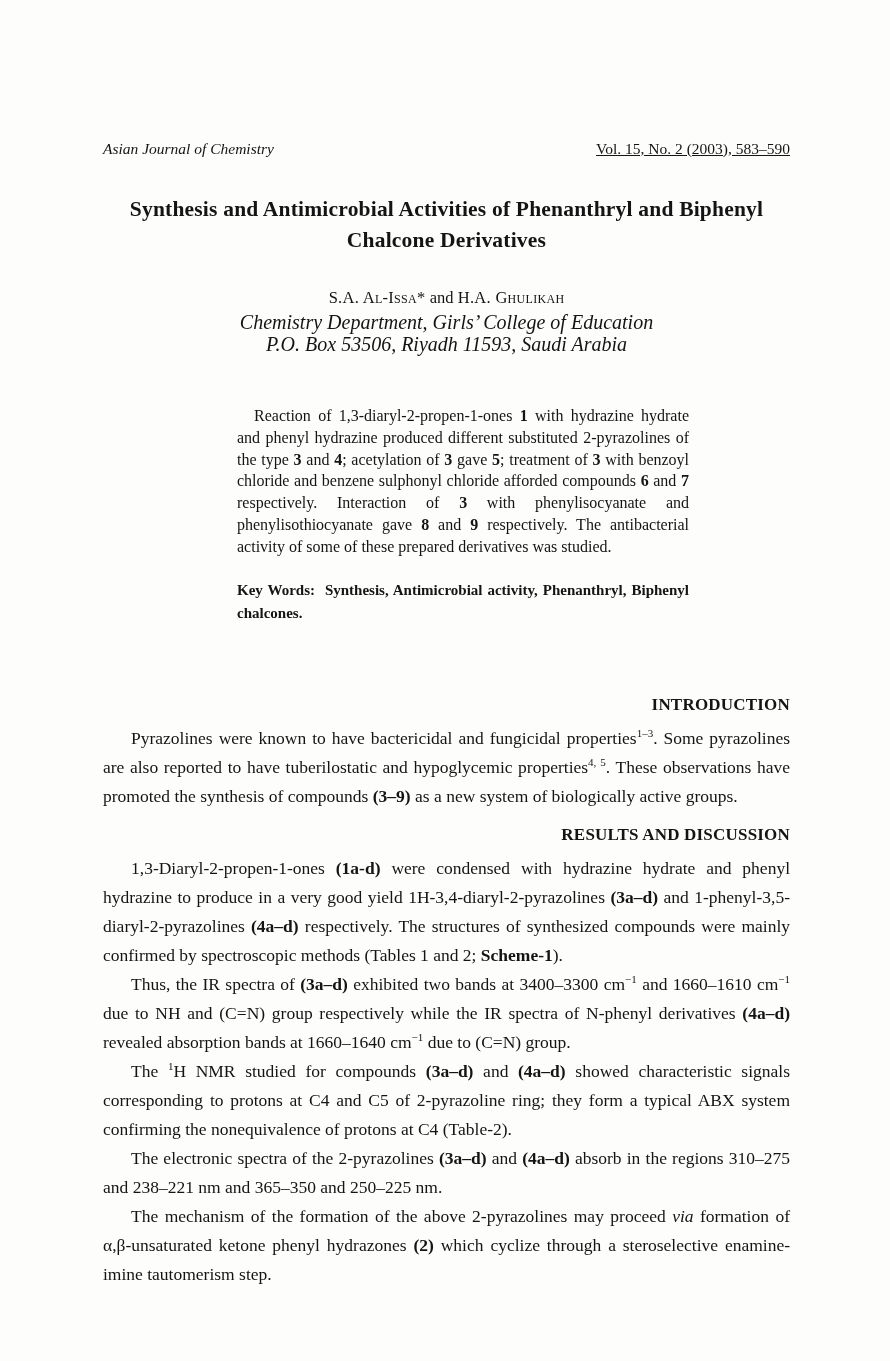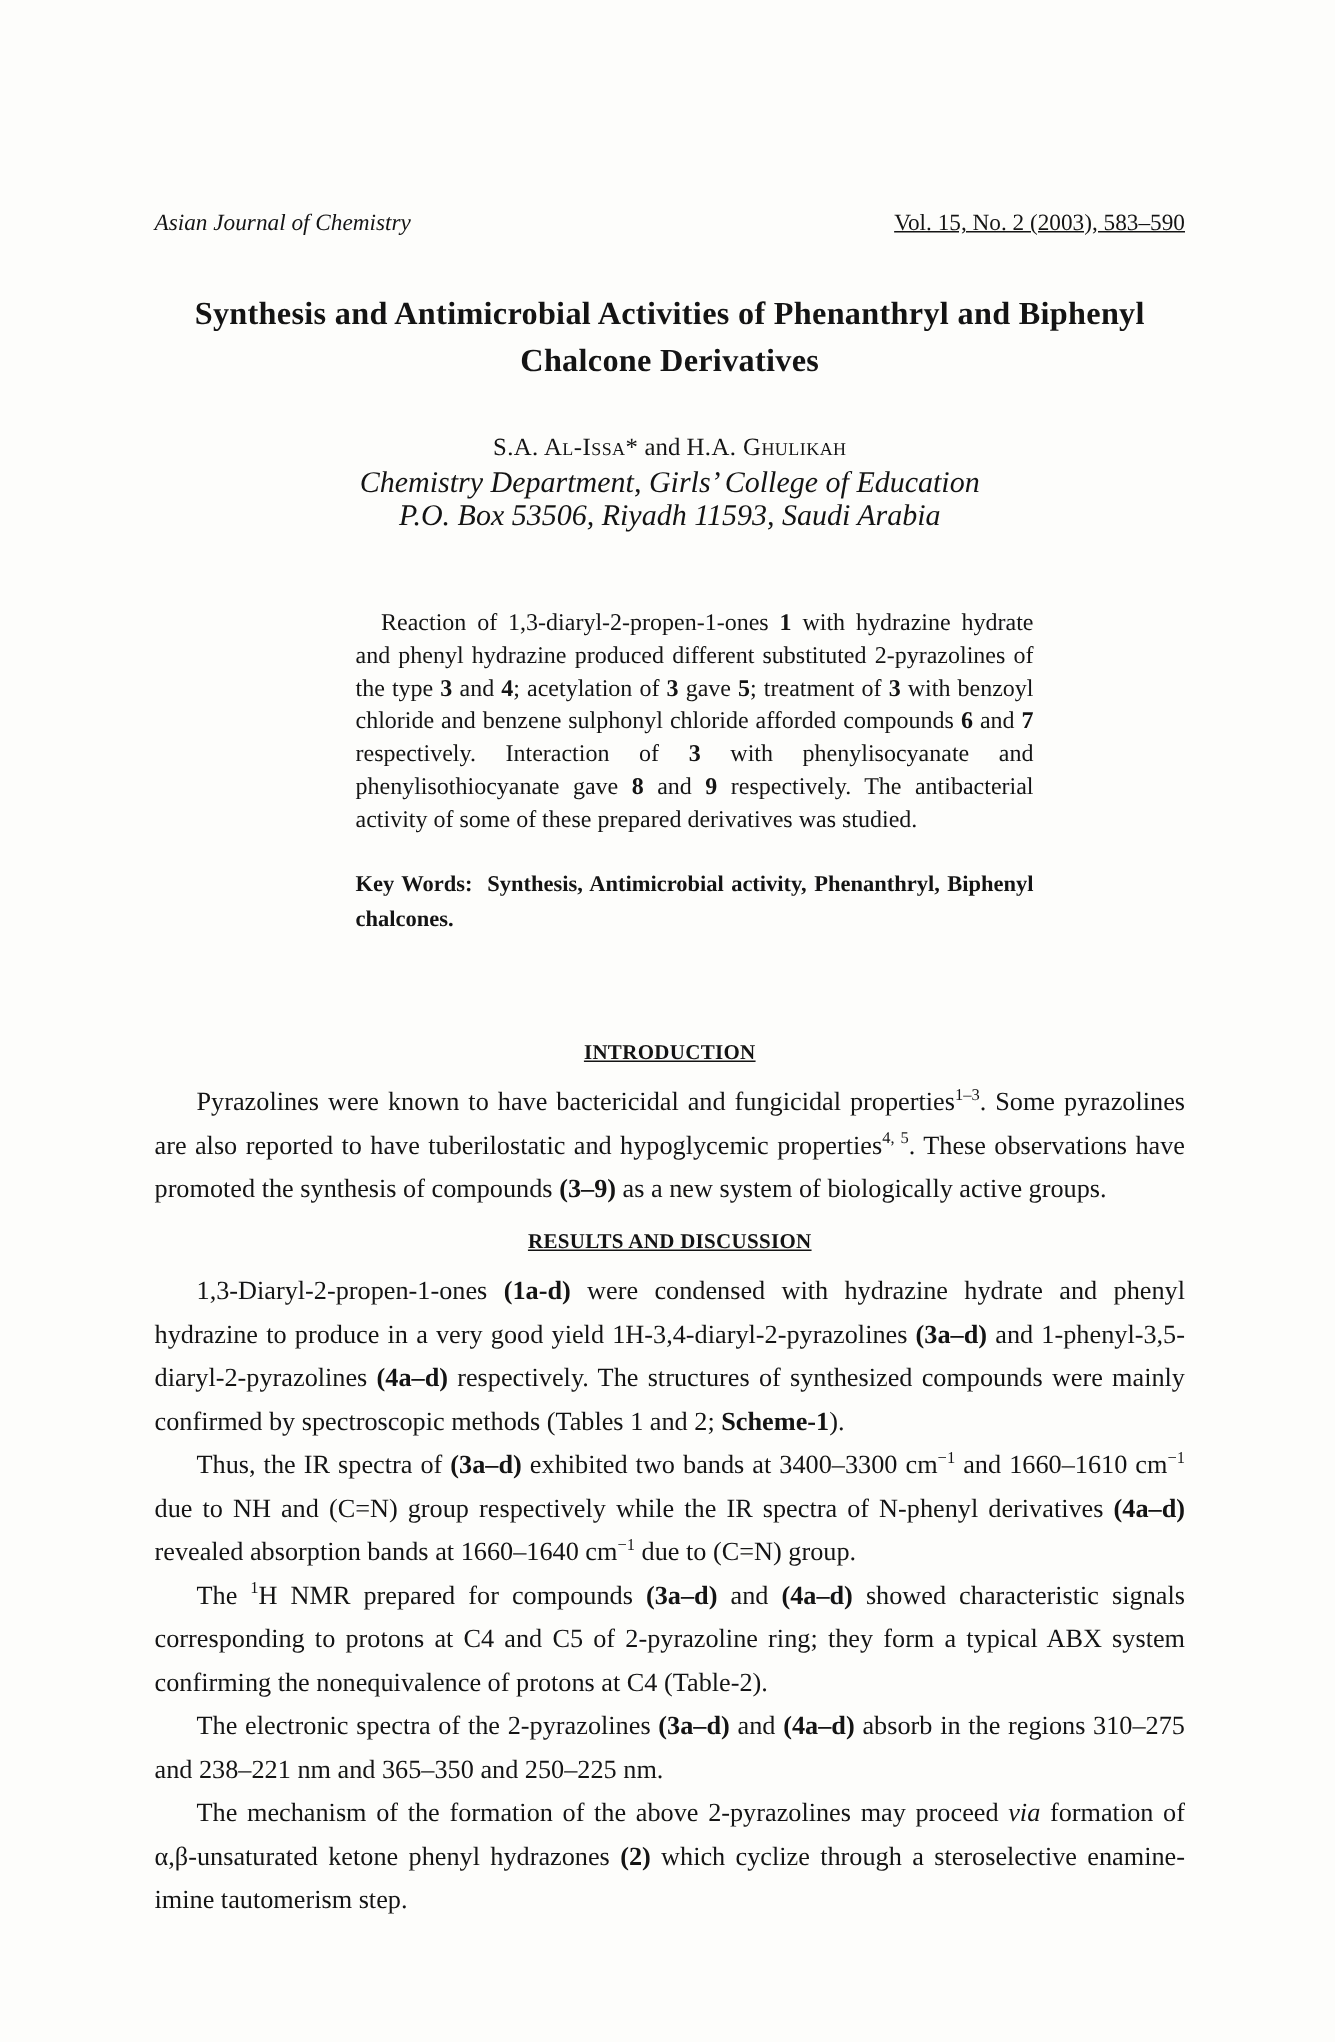"INTRODUCTION" h2.section { font-size: 14px -> 17px; text-align: center -> right; text-decoration: underline -> none }
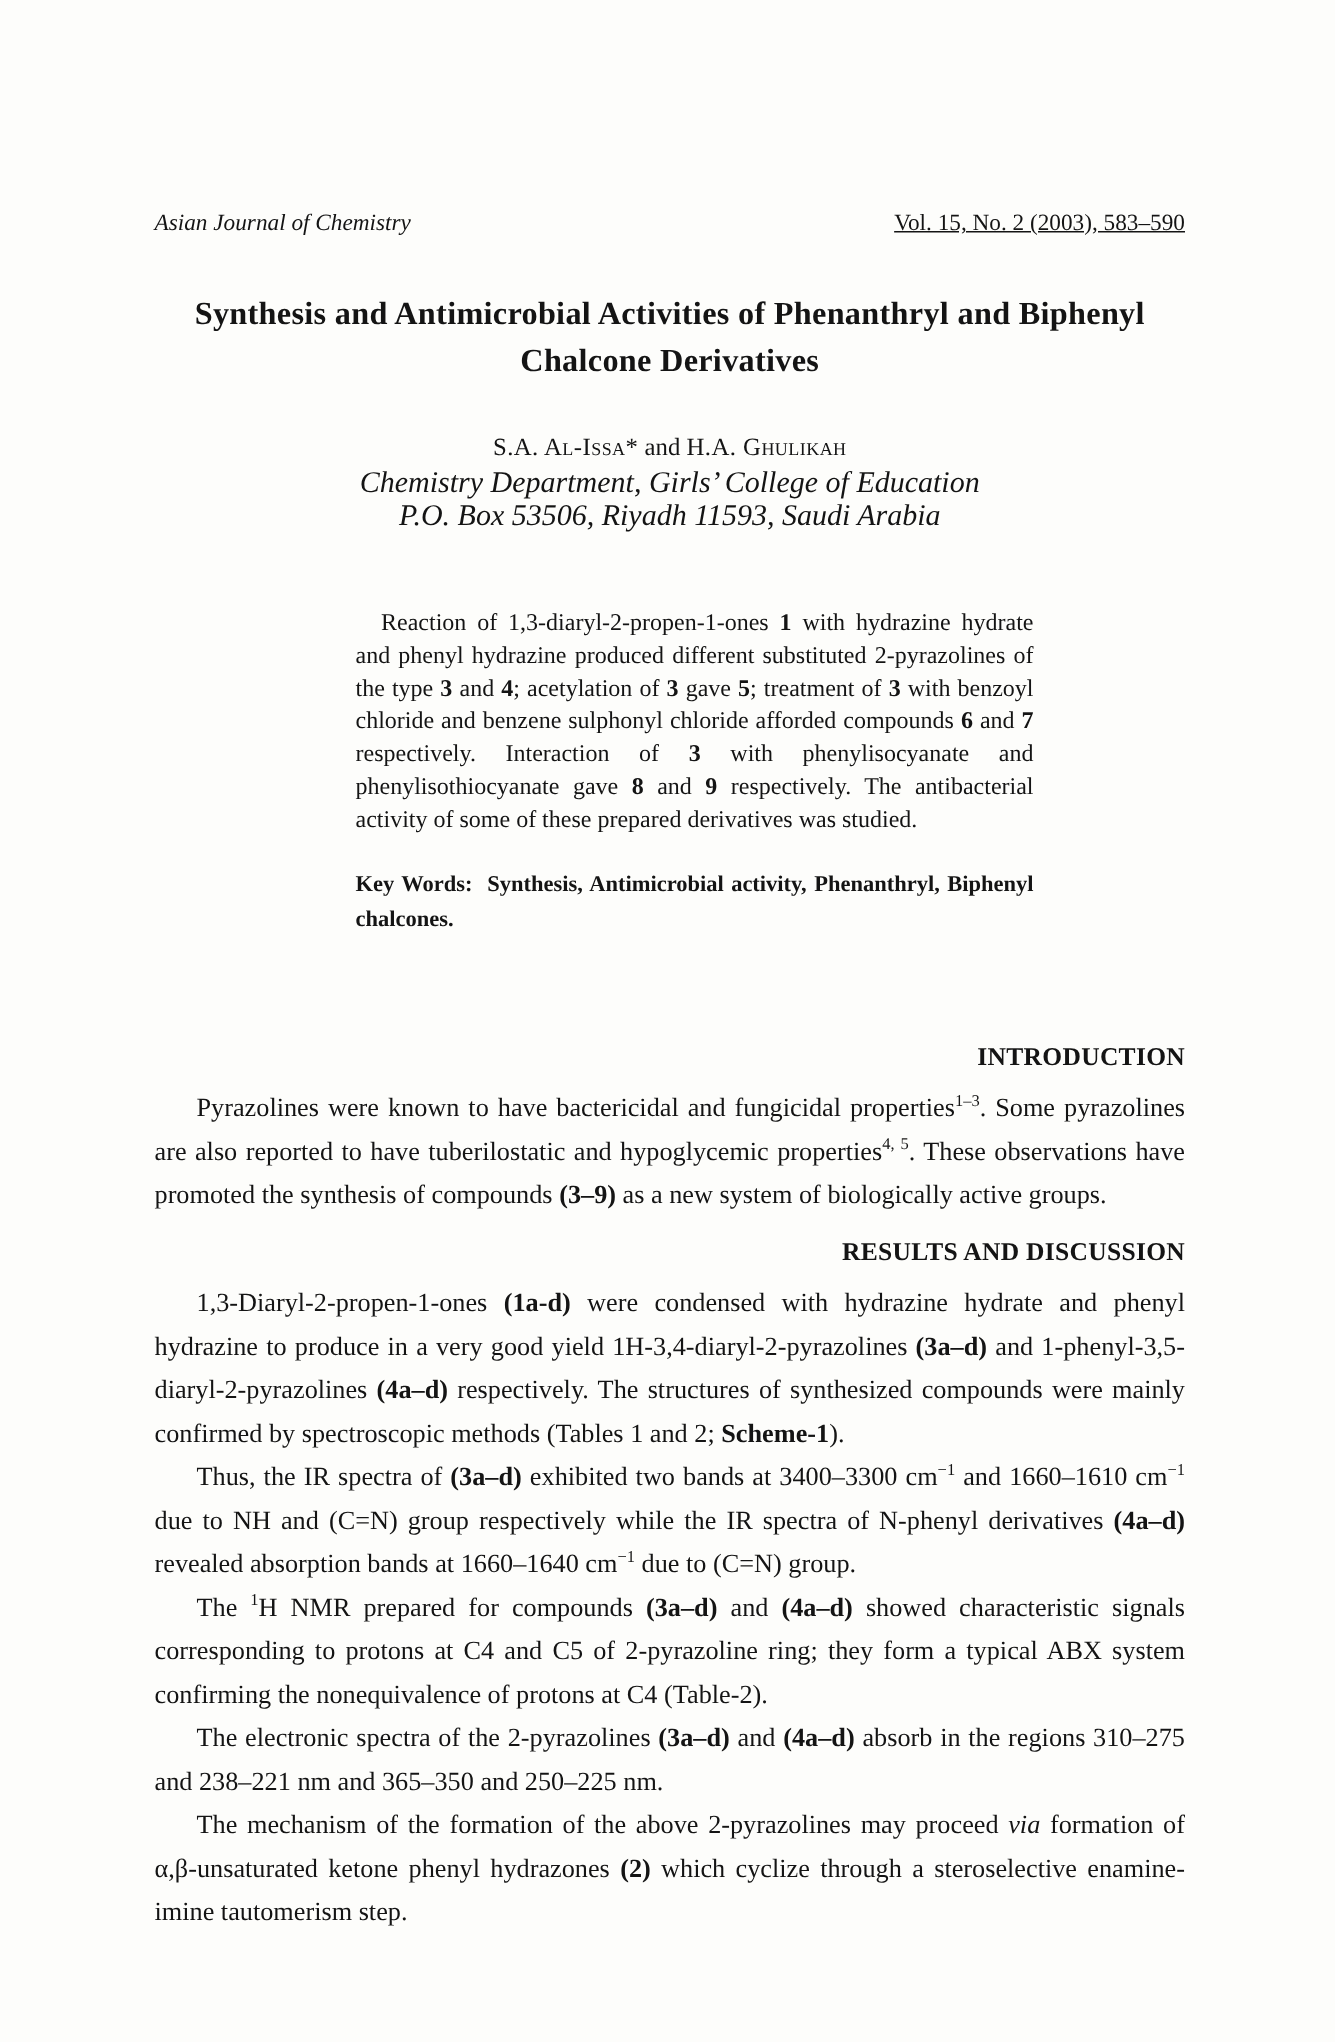"H NMR prepared for compounds" span { text: prepared -> studied }
